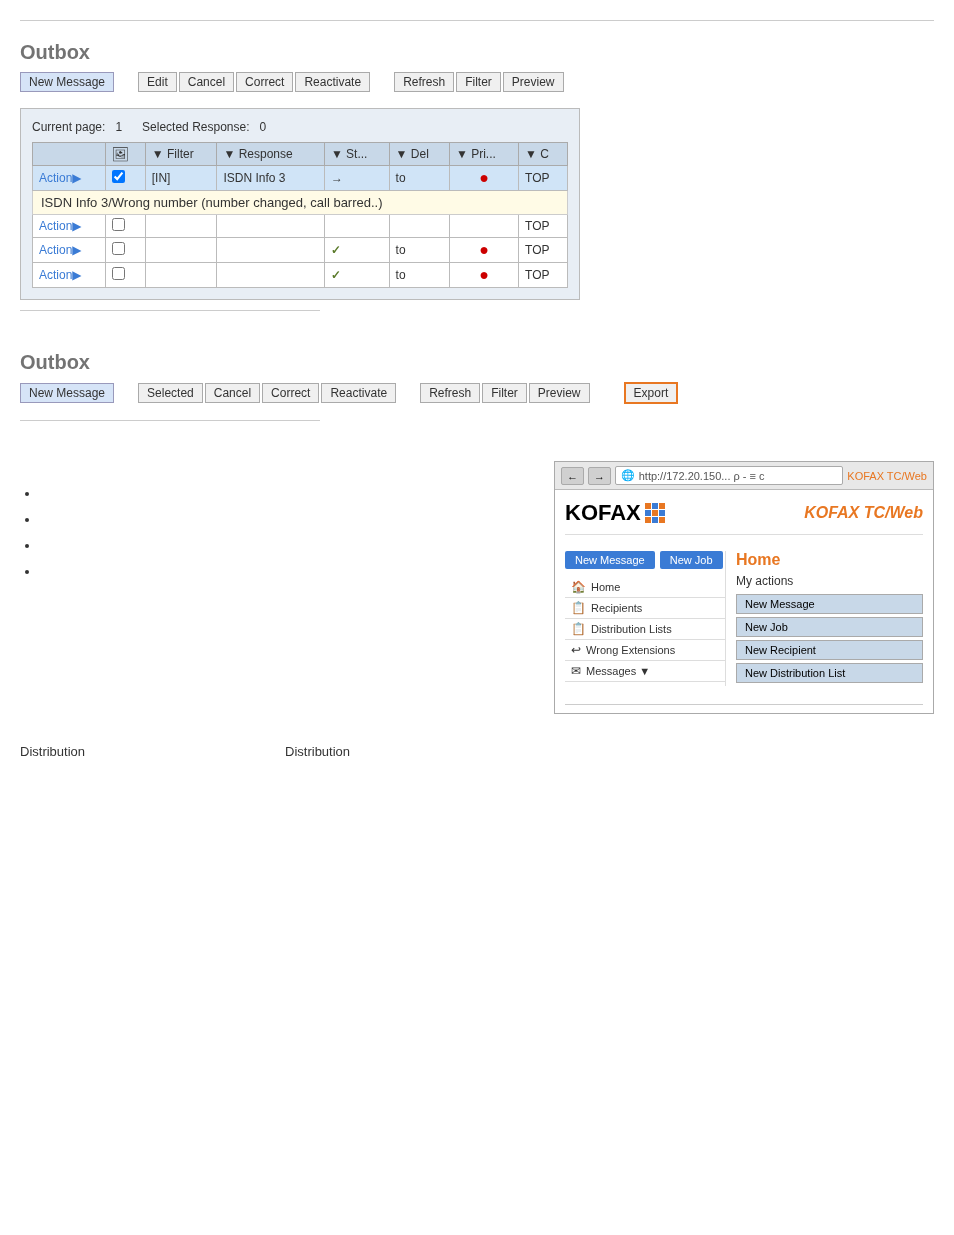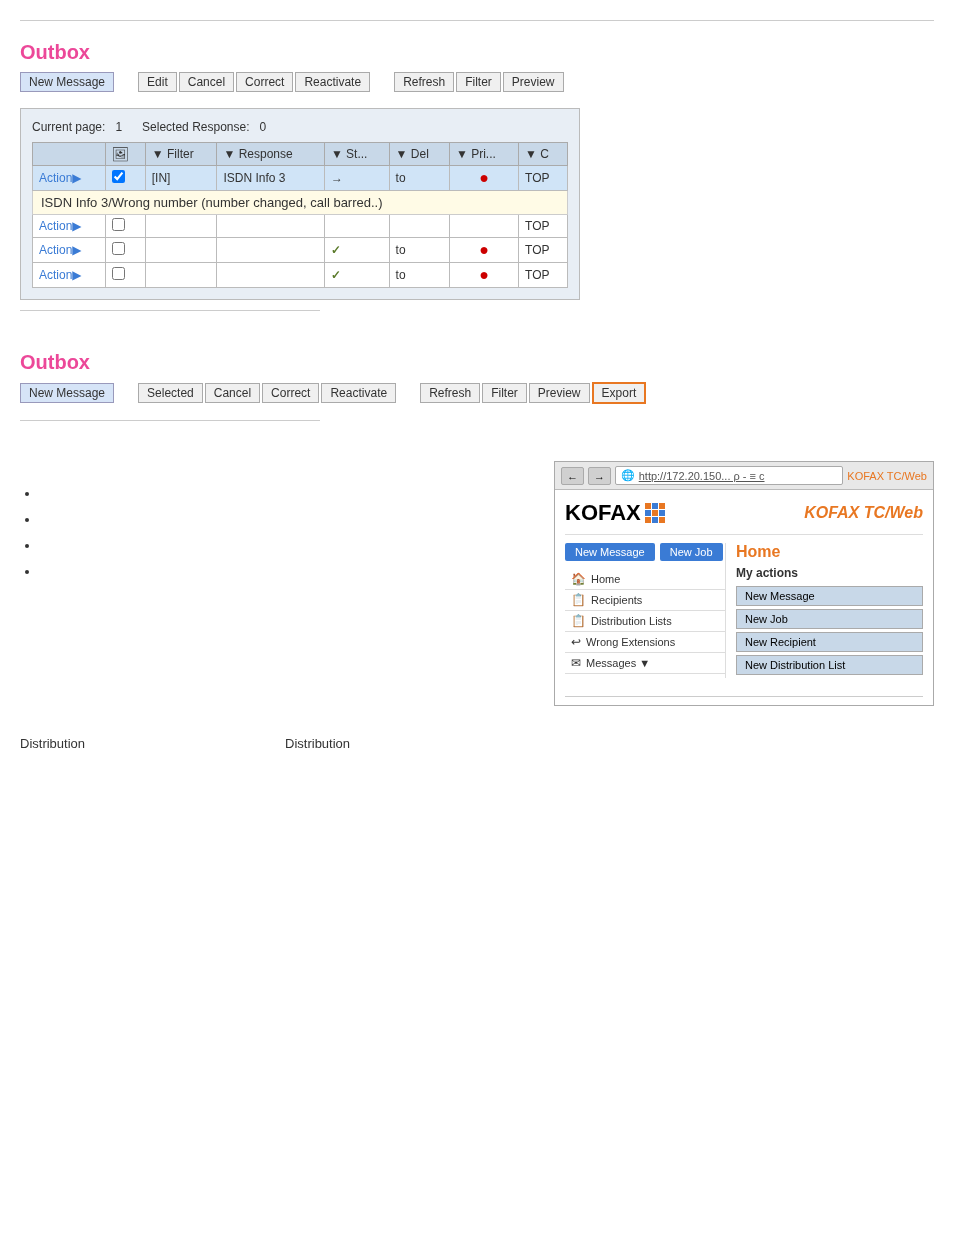"Outbox" .section-title { color: #ec4899 -> #737373 }
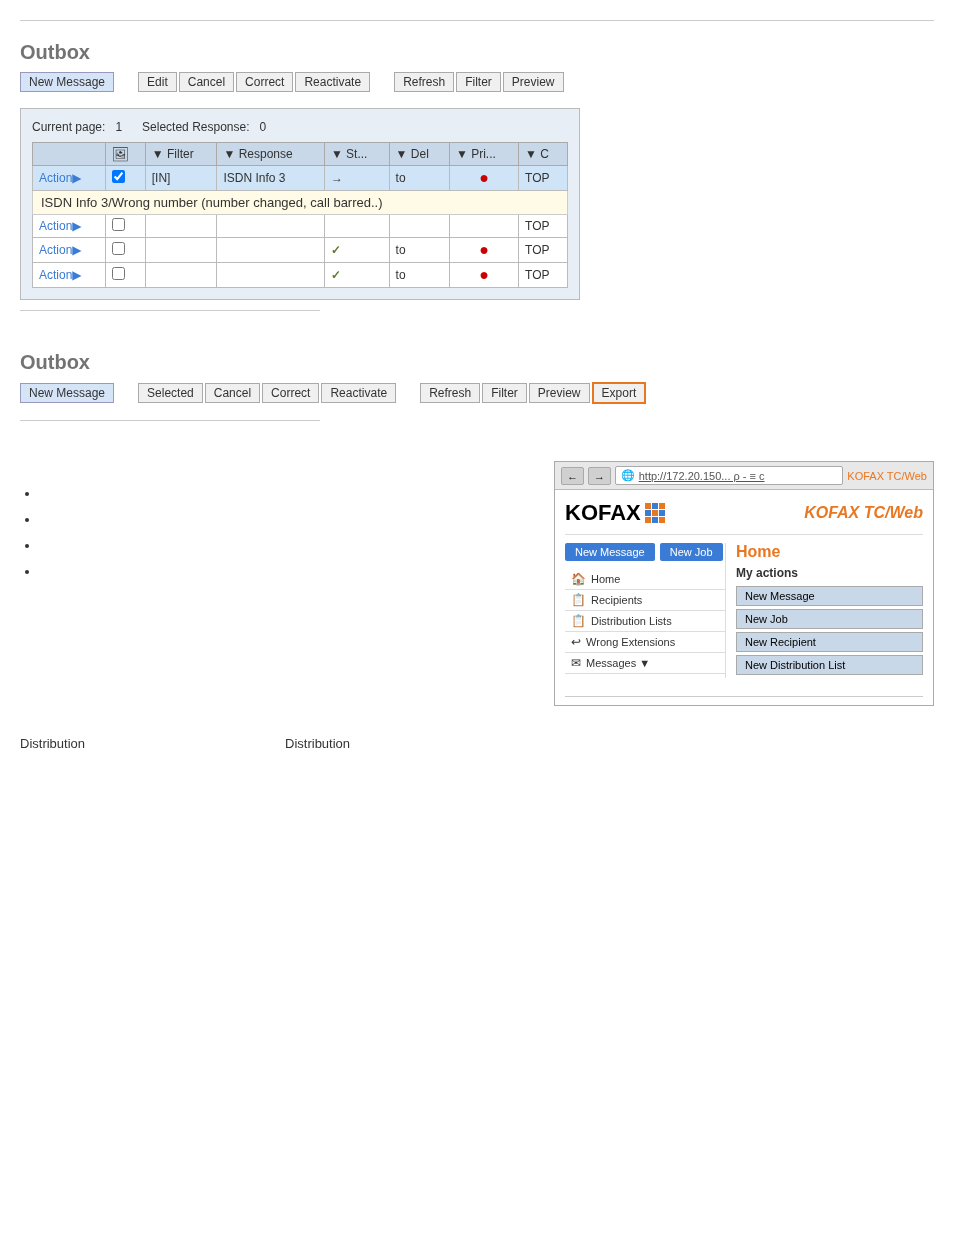"Export" .btn-highlighted { margin-left: none -> 32px }
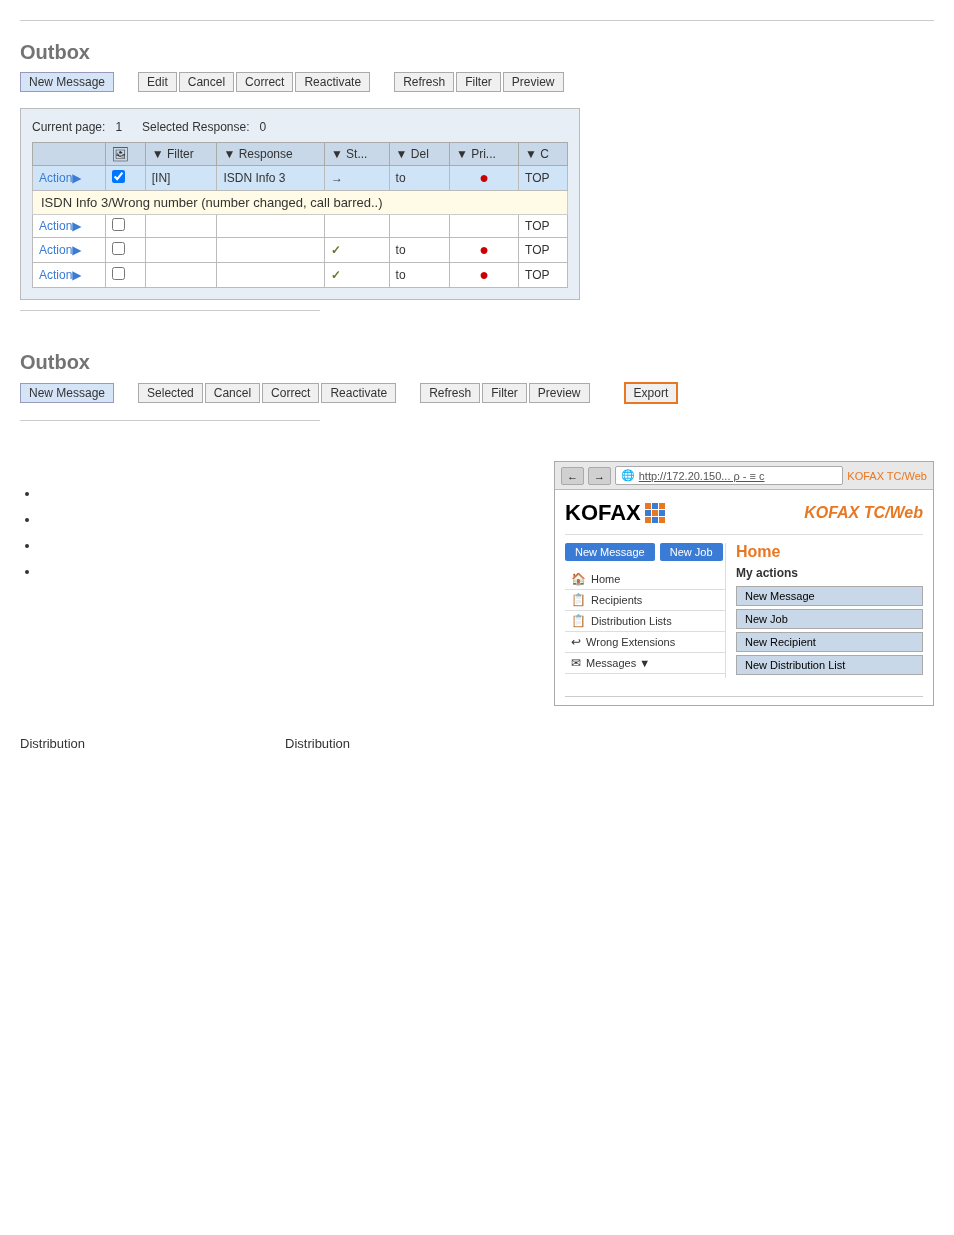"http://172.20.150... ρ - ≡ c" .address-text { text-decoration: underline -> none }
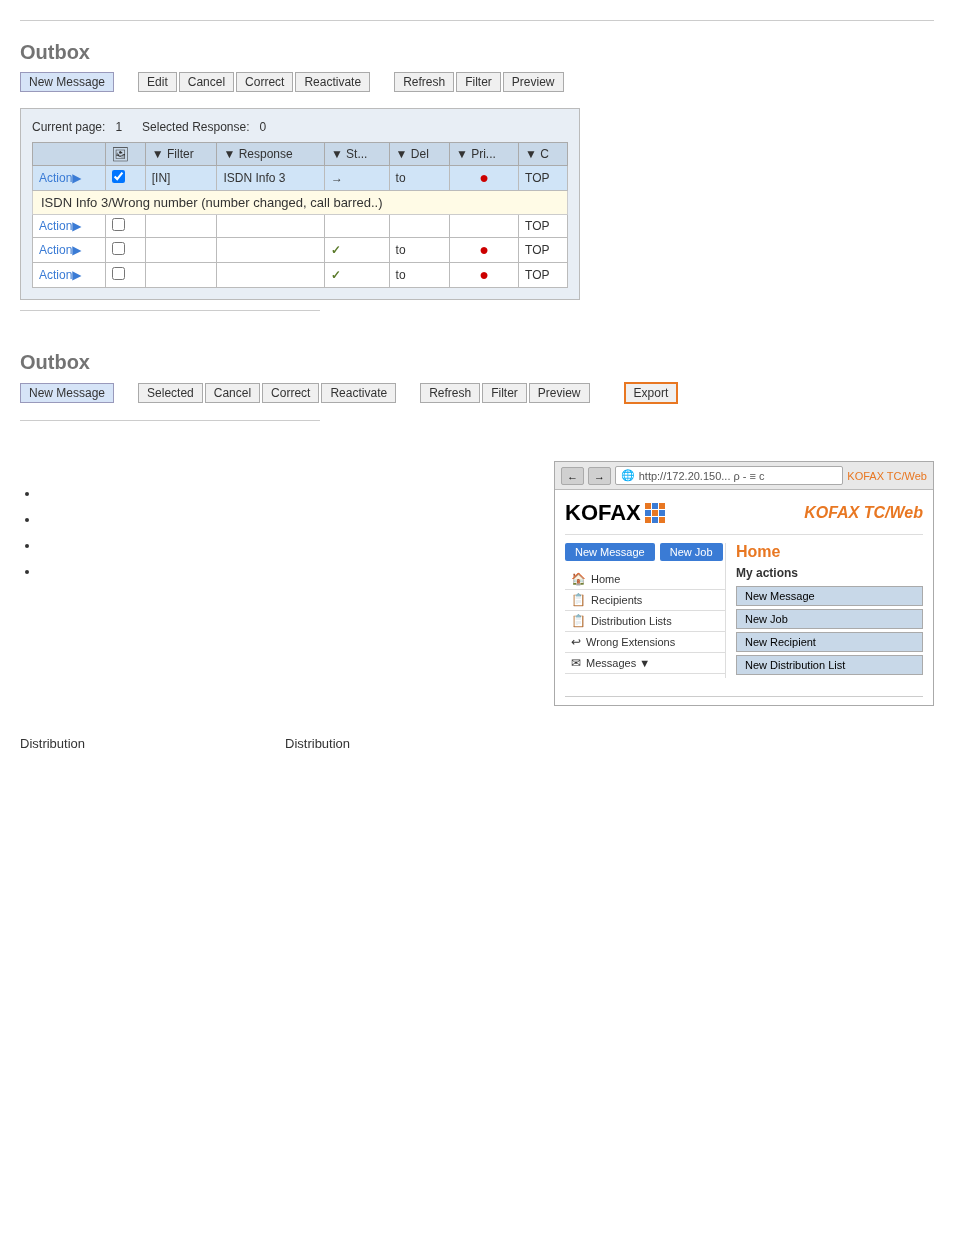"KOFAX" .kofax-header { margin-bottom: 8px -> 16px }
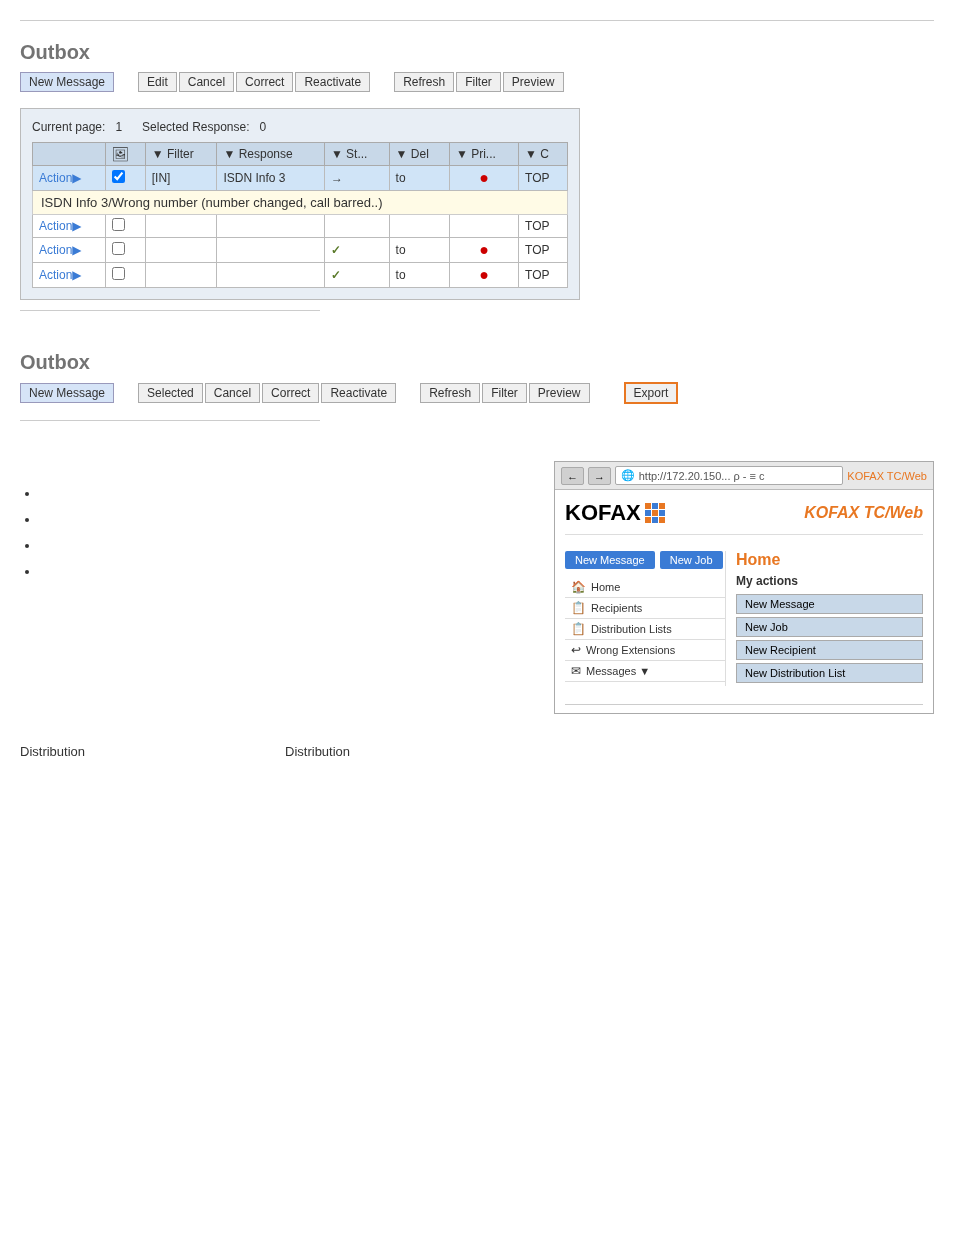"My actions" .my-actions-title { font-weight: bold -> normal }
